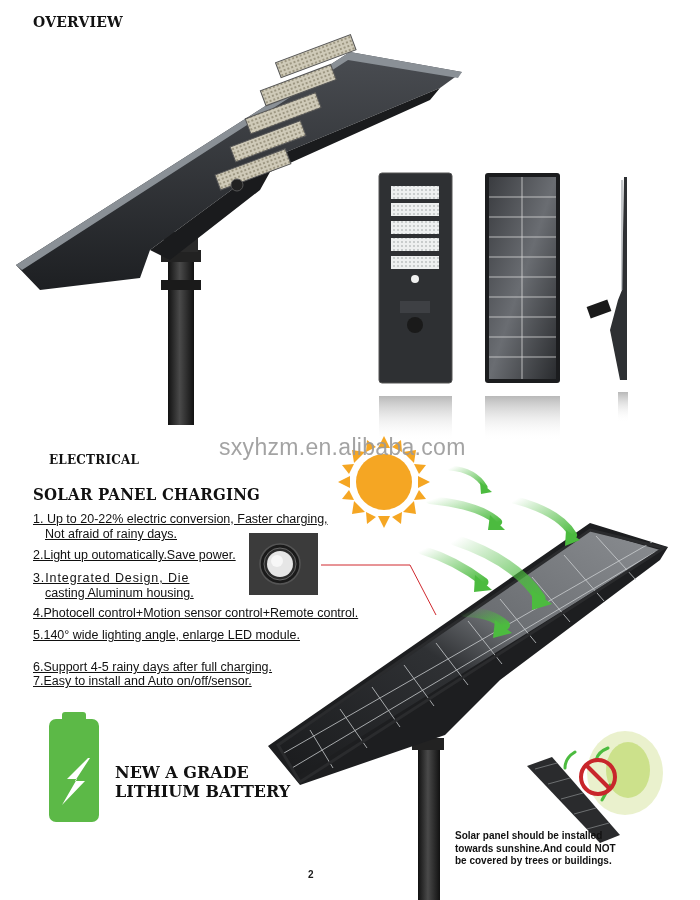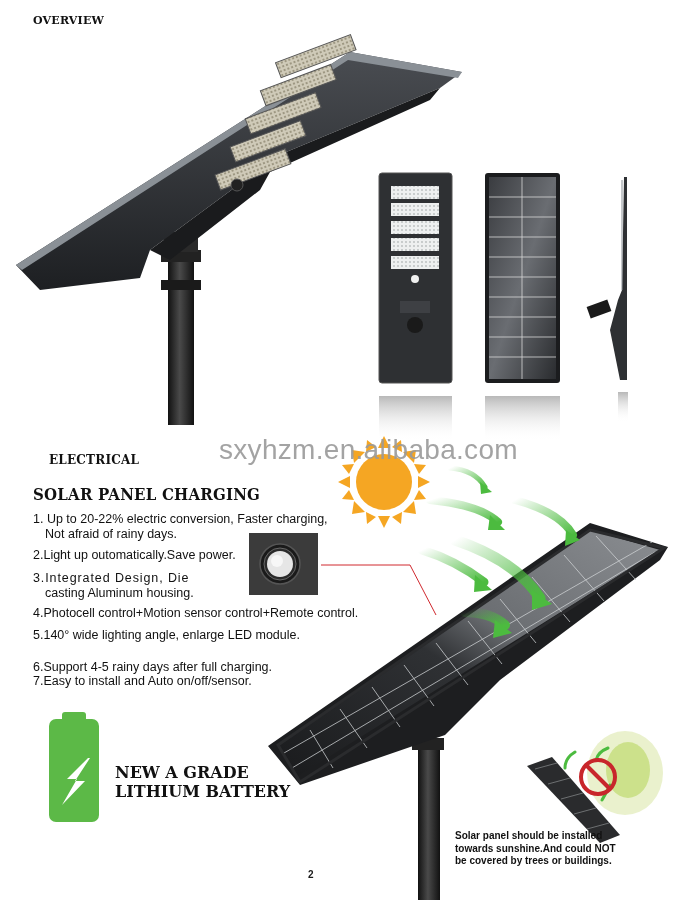"OVERVIEW" #overview-heading { font-size: 11px -> 14px }
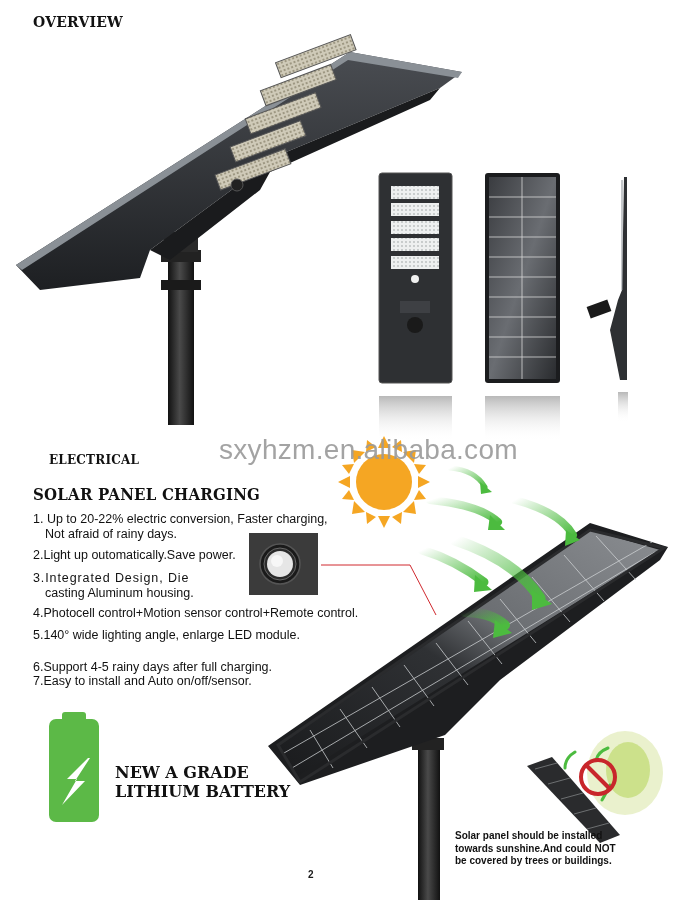"sxyhzm.en.alibaba.com" .watermark { font-size: 28px -> 23px }
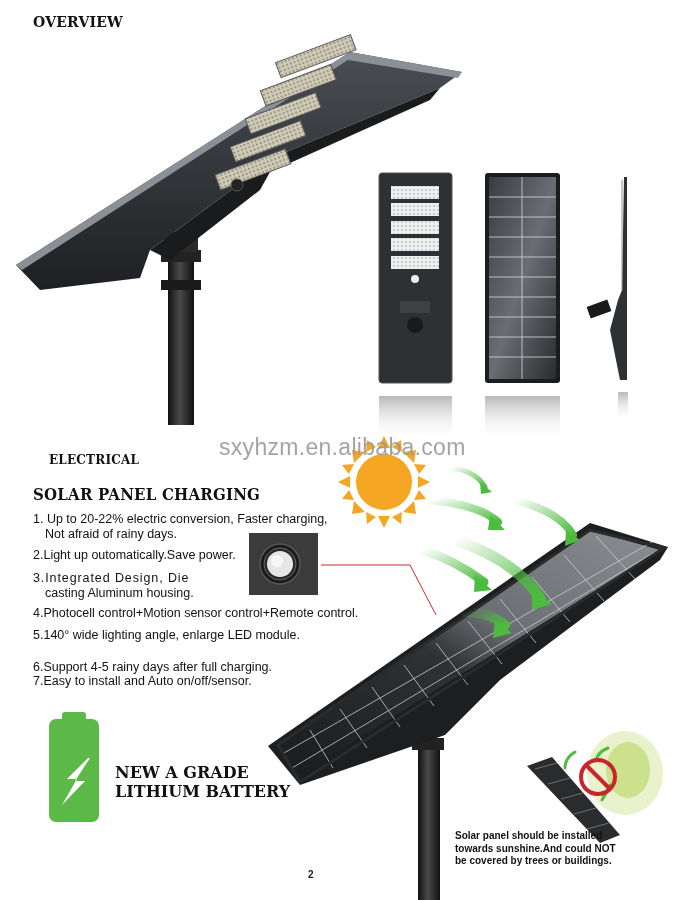"1. Up to 20-22% electric" .feat { text-decoration: none -> underline }
